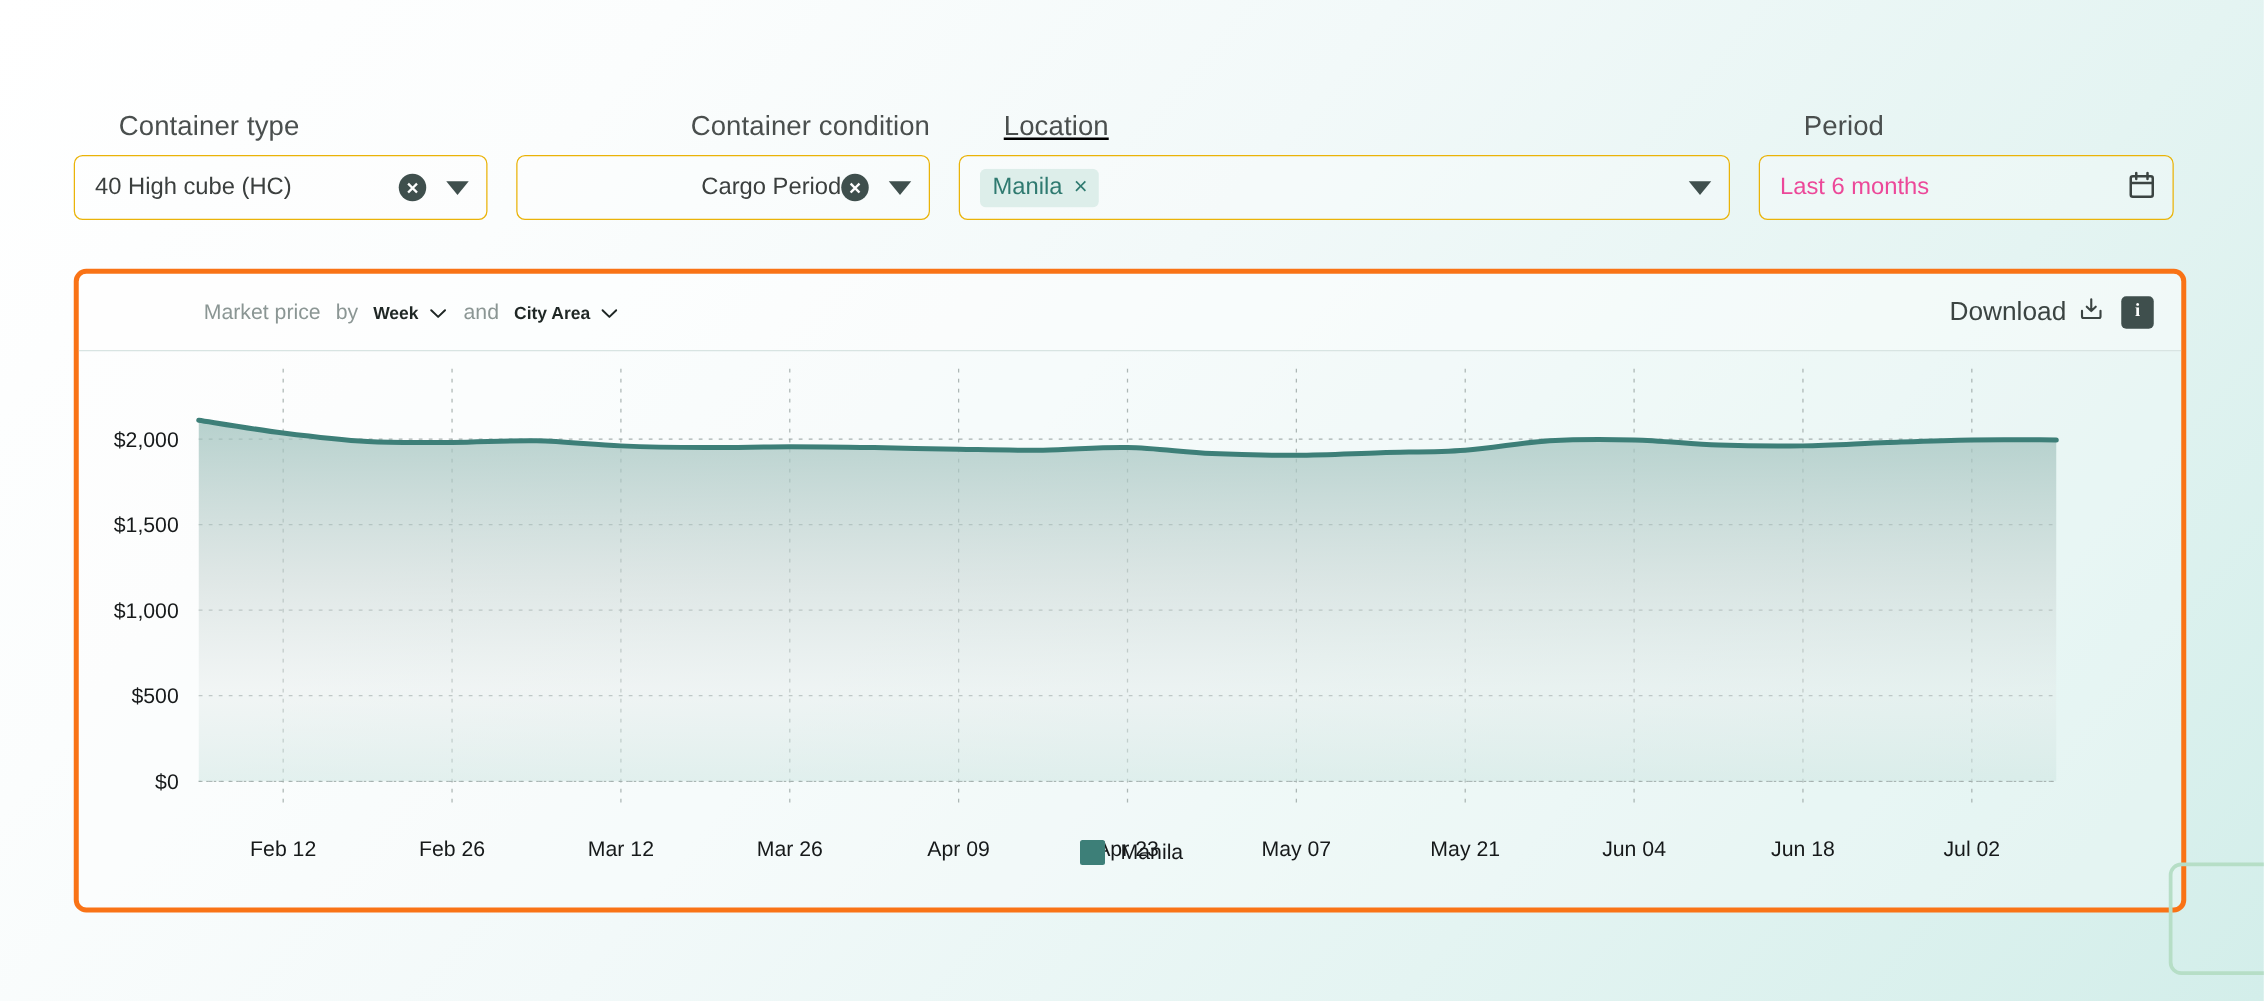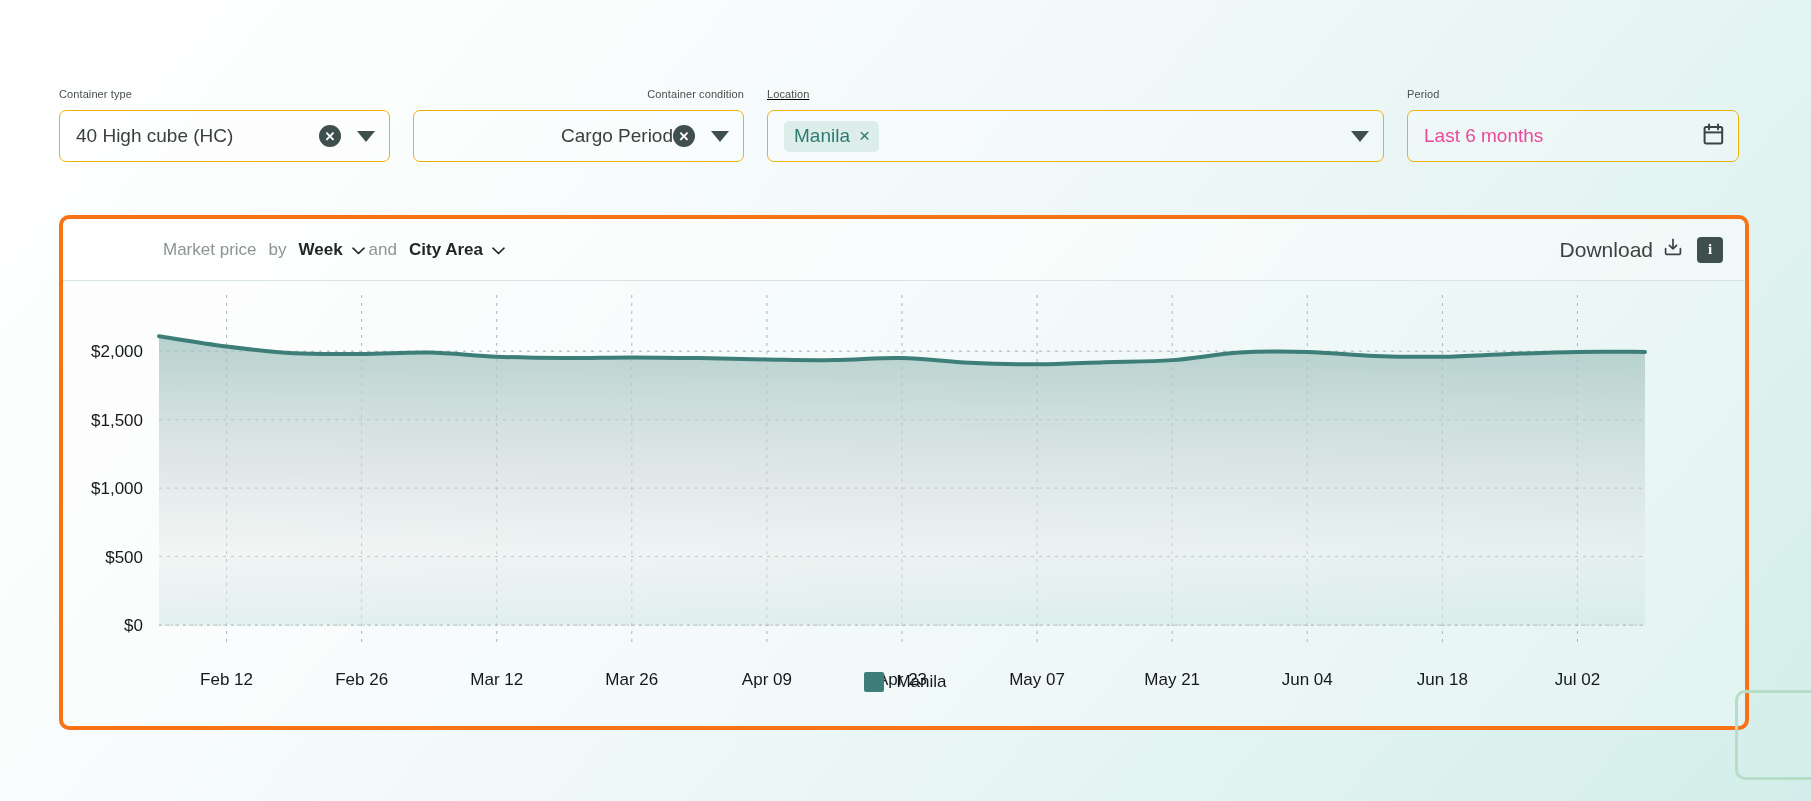"Container type" .filter-label { font-size: 11px -> 22px; margin-left: none -> 36px }
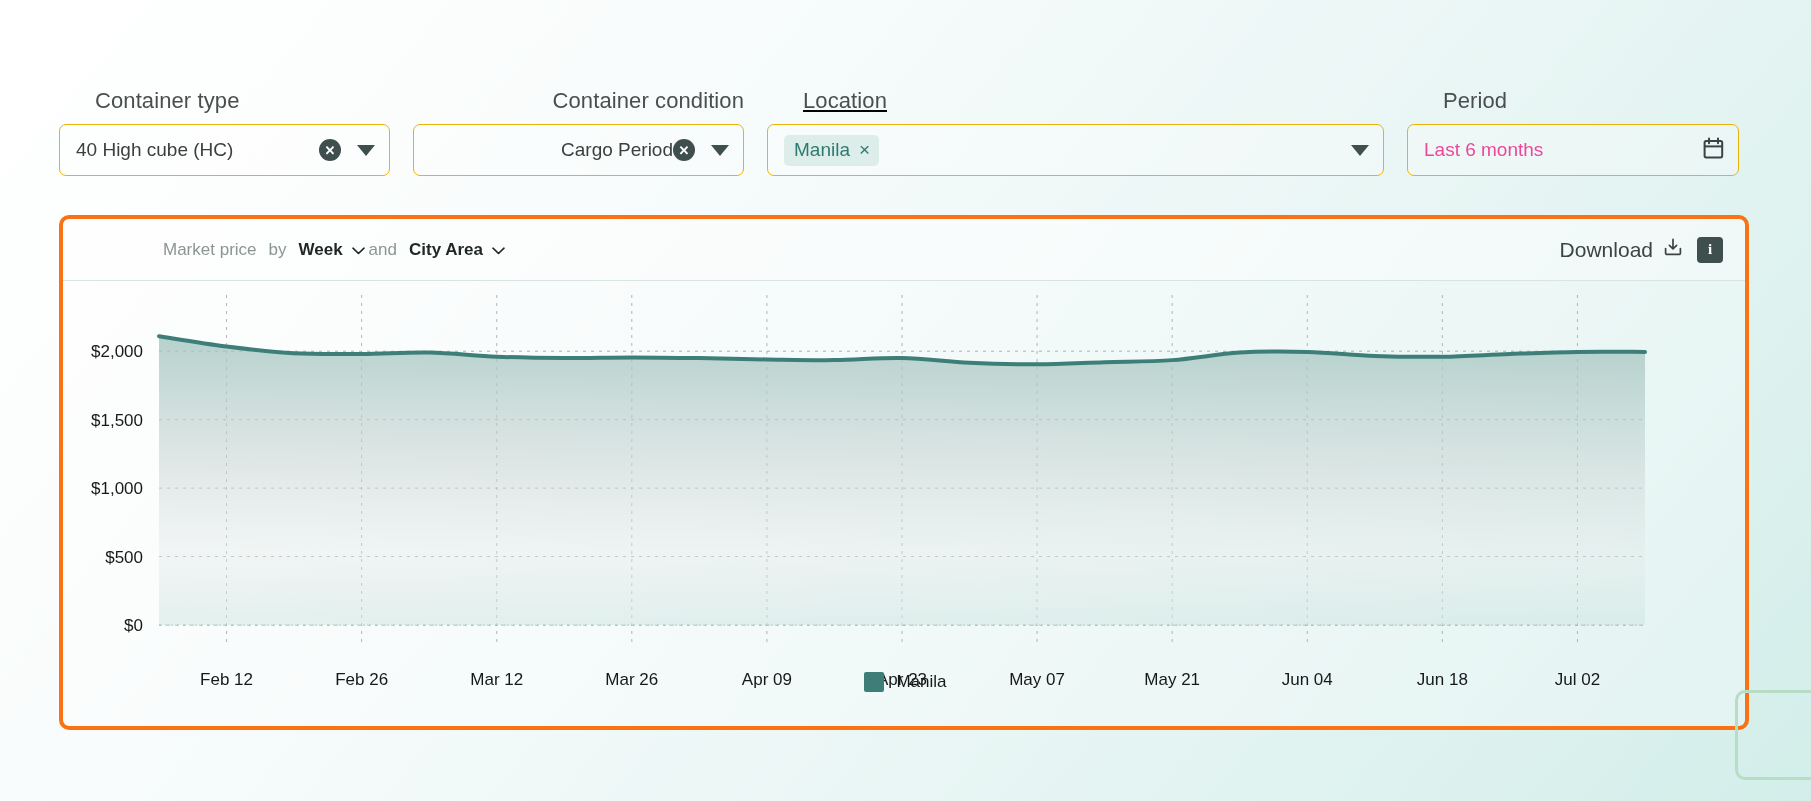"Week" .tb-strong { font-size: 17px -> 14px }
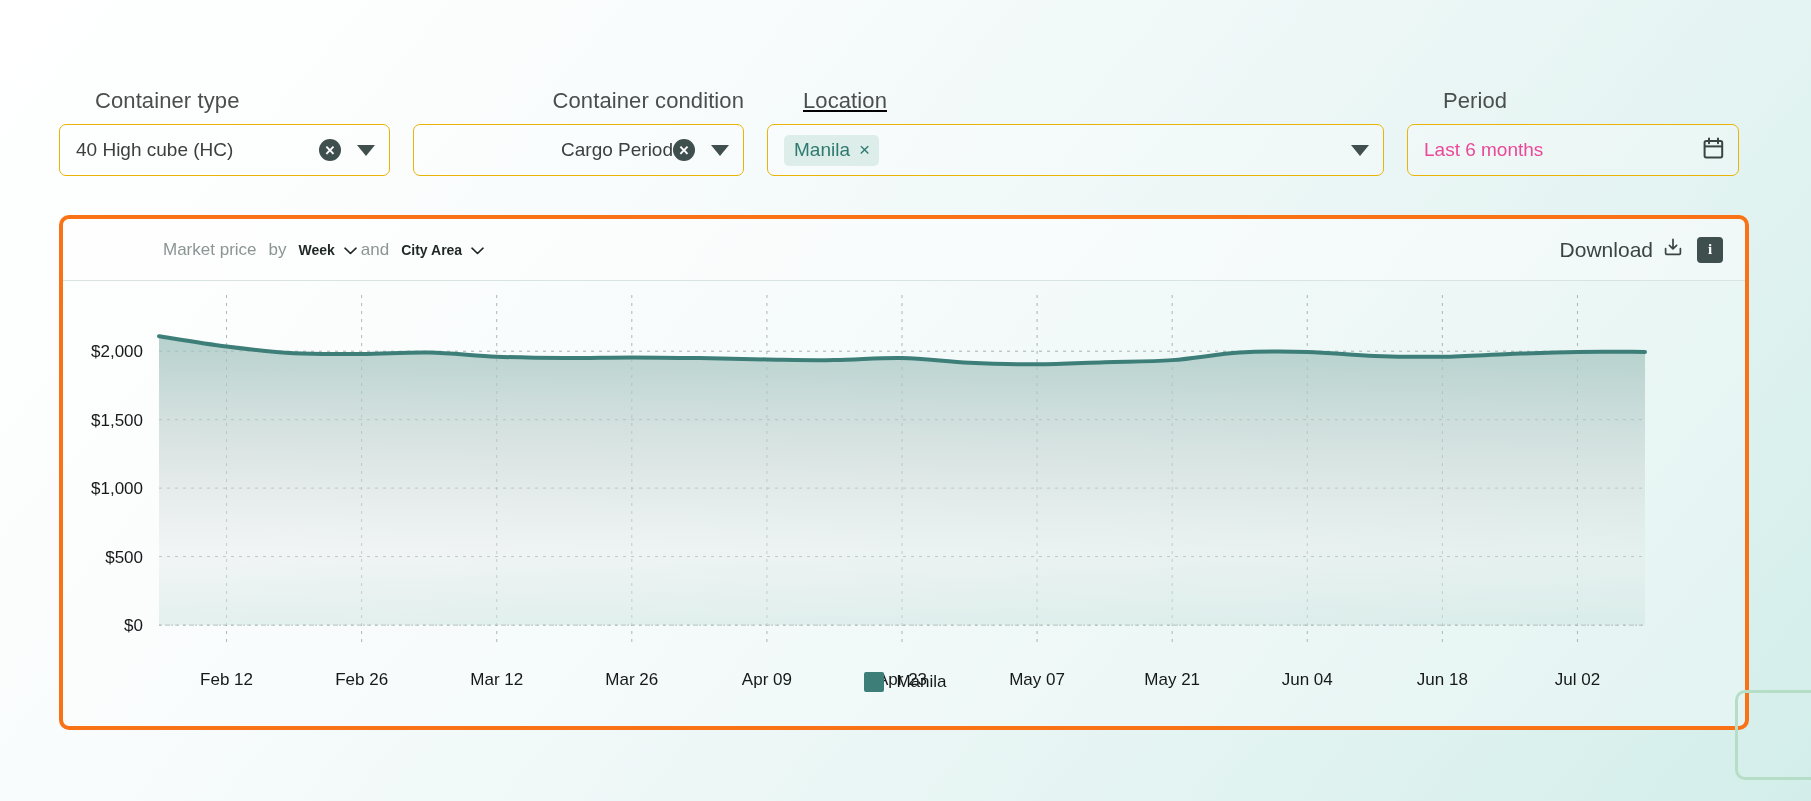"and" span.tb-muted { margin-left: 4px -> 14px }
